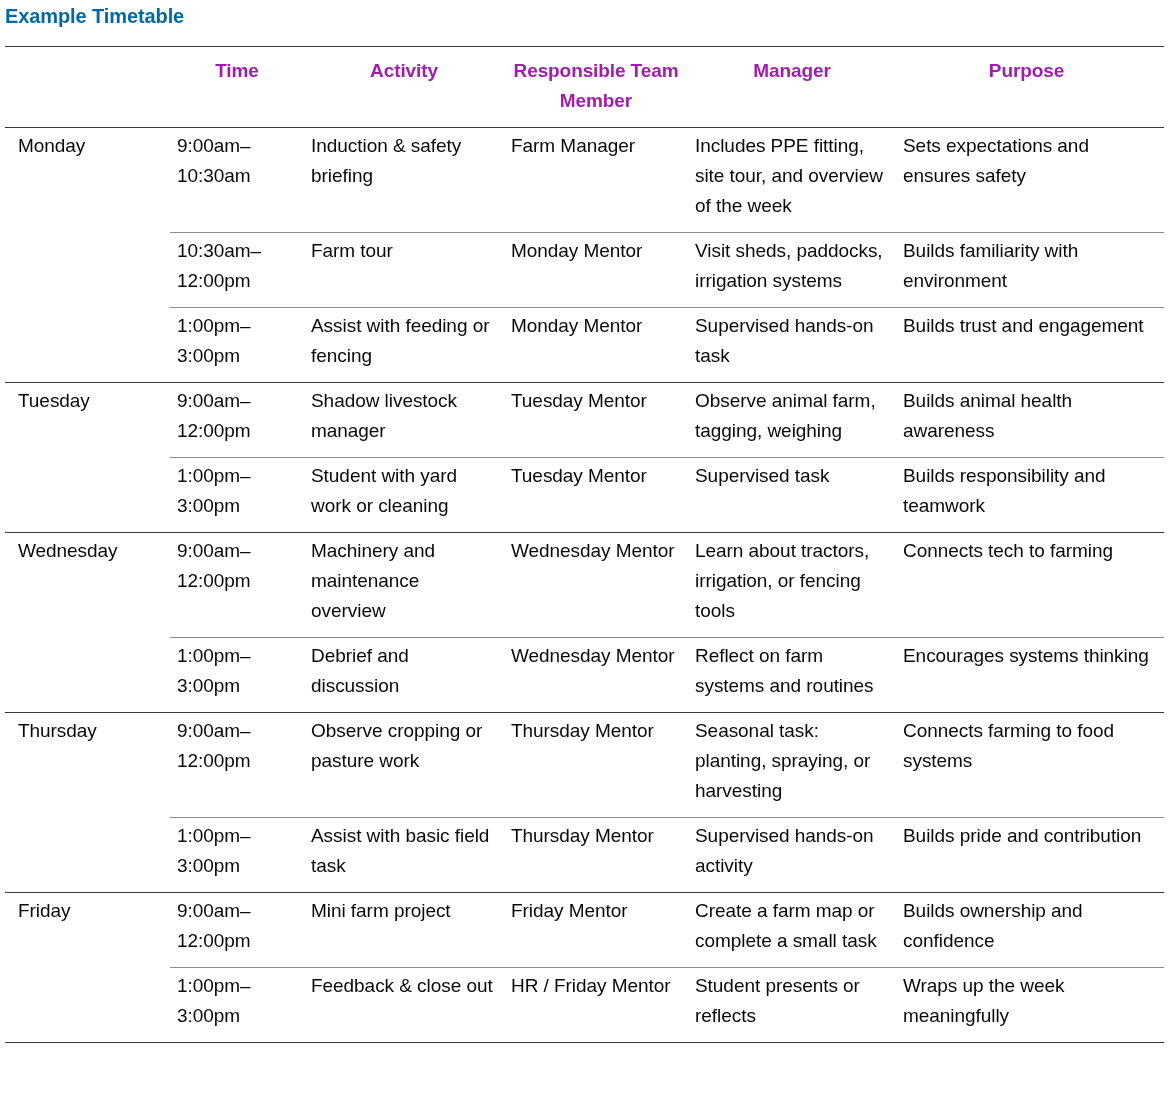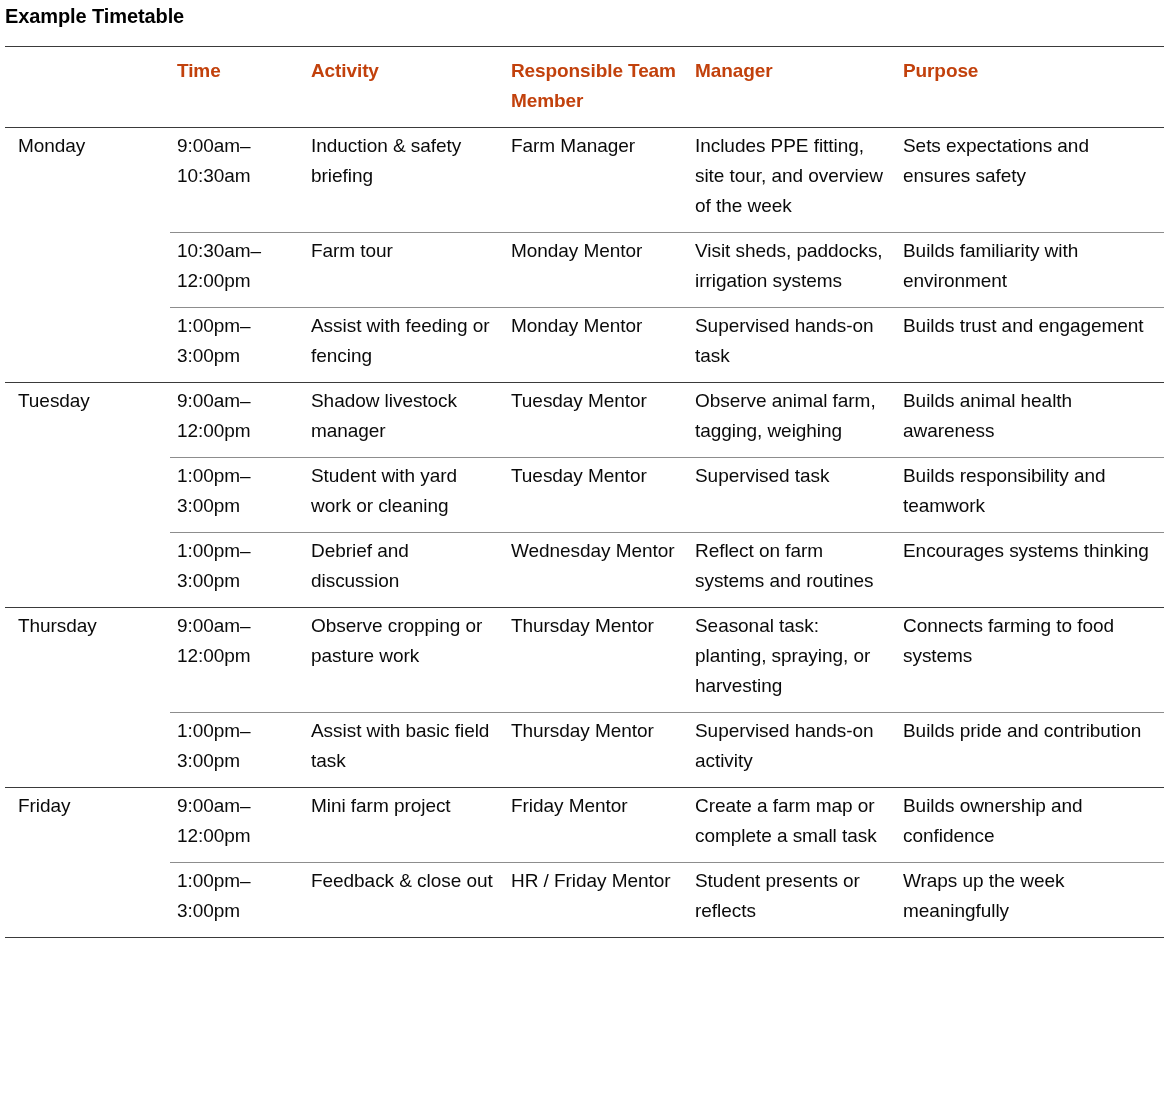"Example Timetable" .page-title { color: #000000 -> #0369a1 }
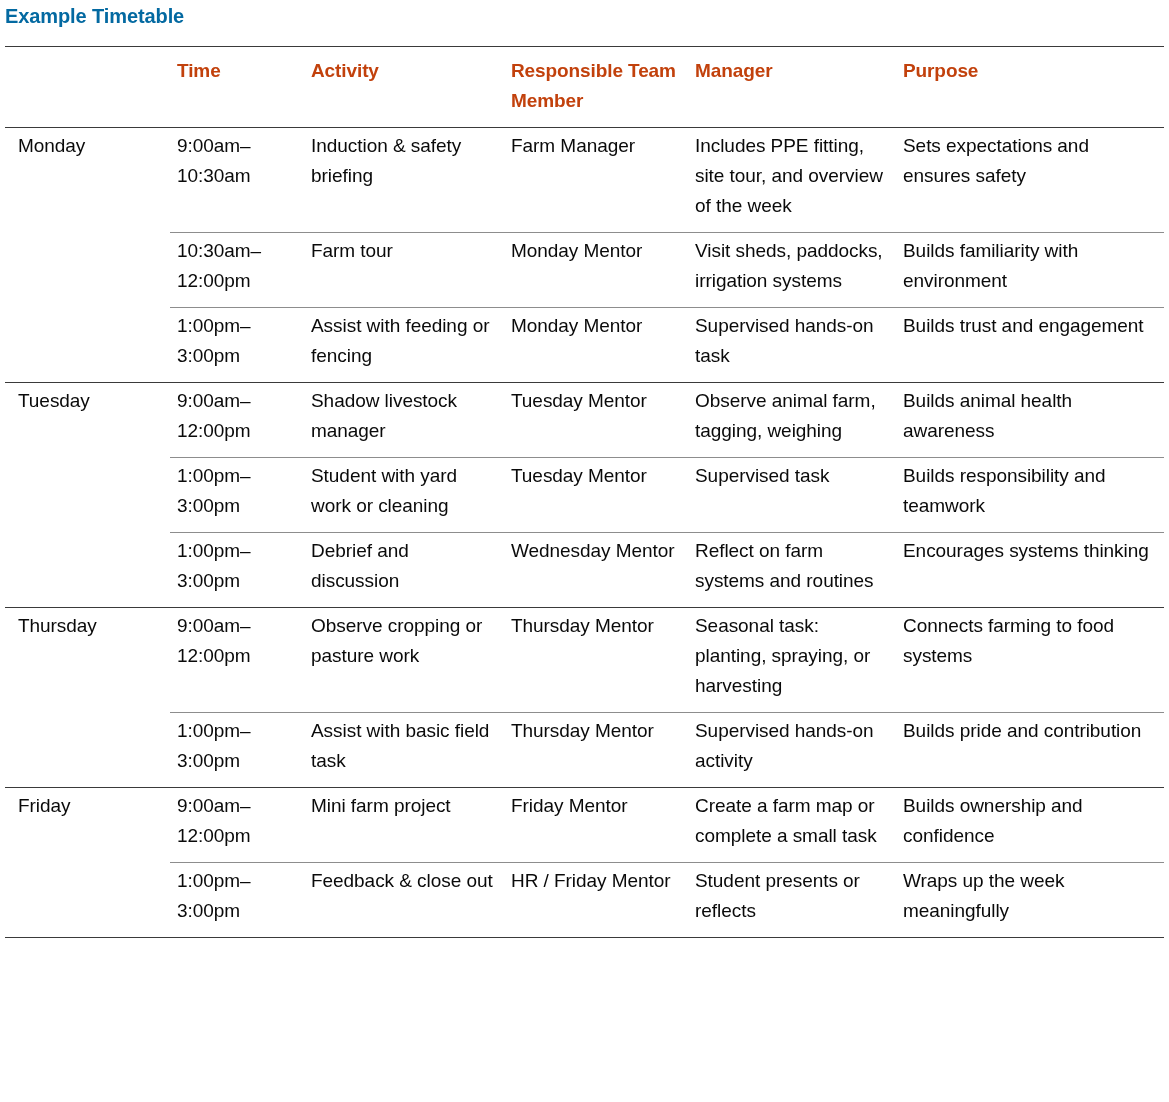"Time" thead th { color: #c2410c -> #a21caf; text-align: left -> center }
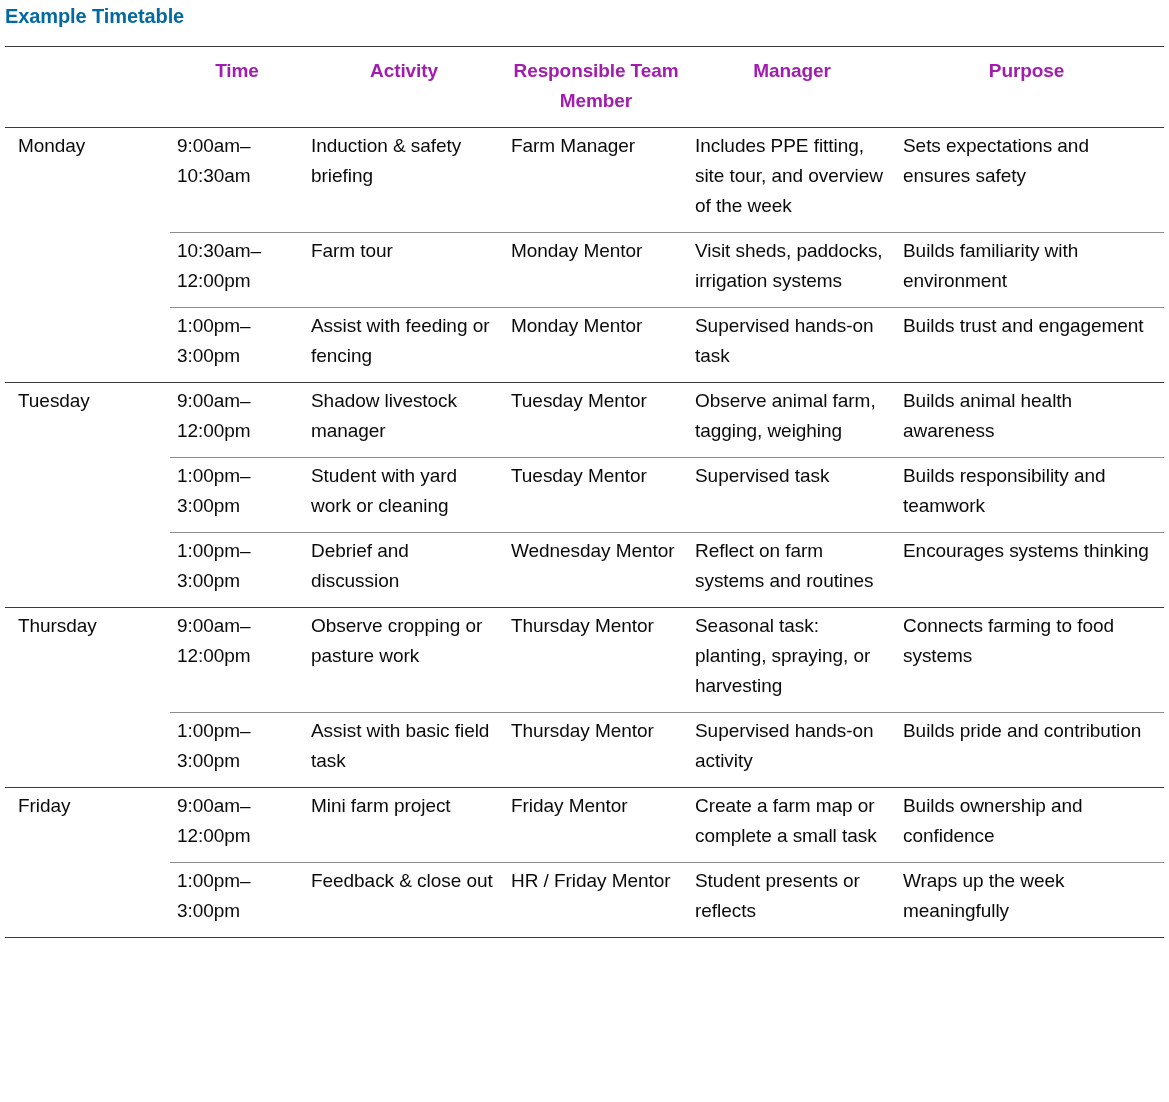"Wednesday" tr.group-start { html: none -> <tr> <td>Wednesday</td> <td>9:00am–12:00pm</td> <td>Machinery and maintenance overview</td> <td>Wednesday Mentor</td> <td>Learn about tractors, irrigation, or fencing tools</td> <td>Connects tech to farming</td> </tr> }
